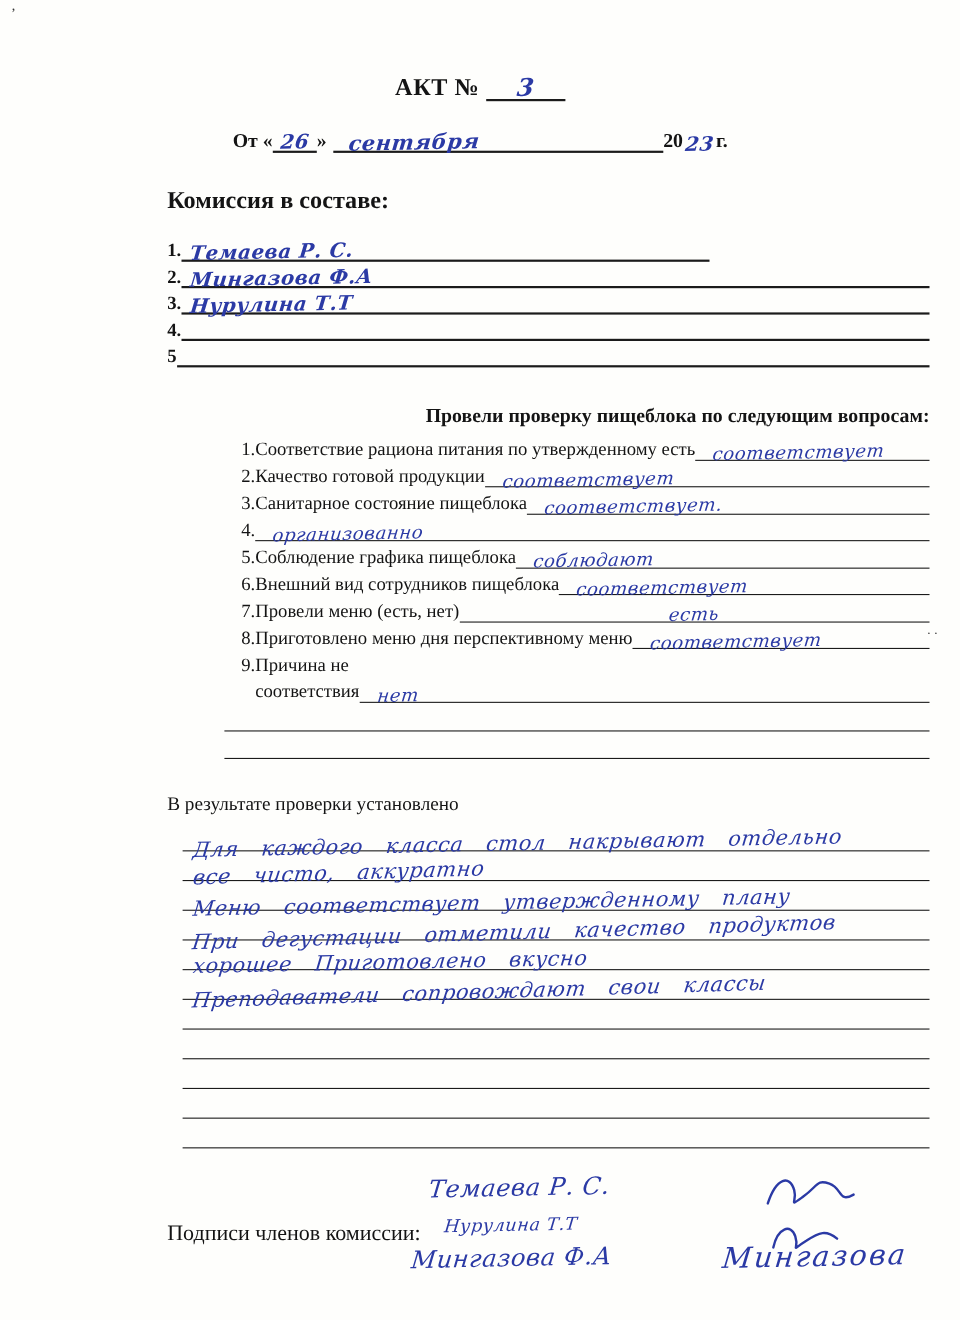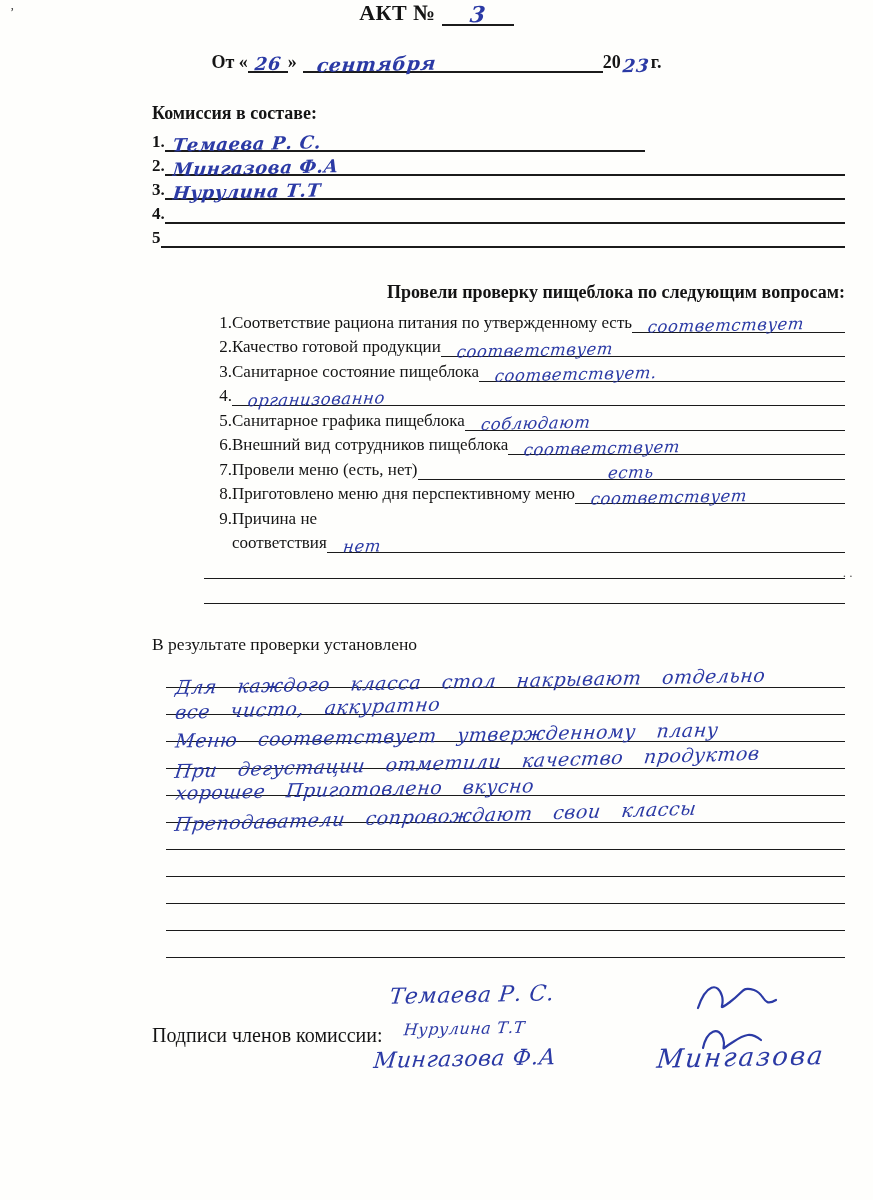"АКТ №" .title-block { padding-top: none -> 66px }
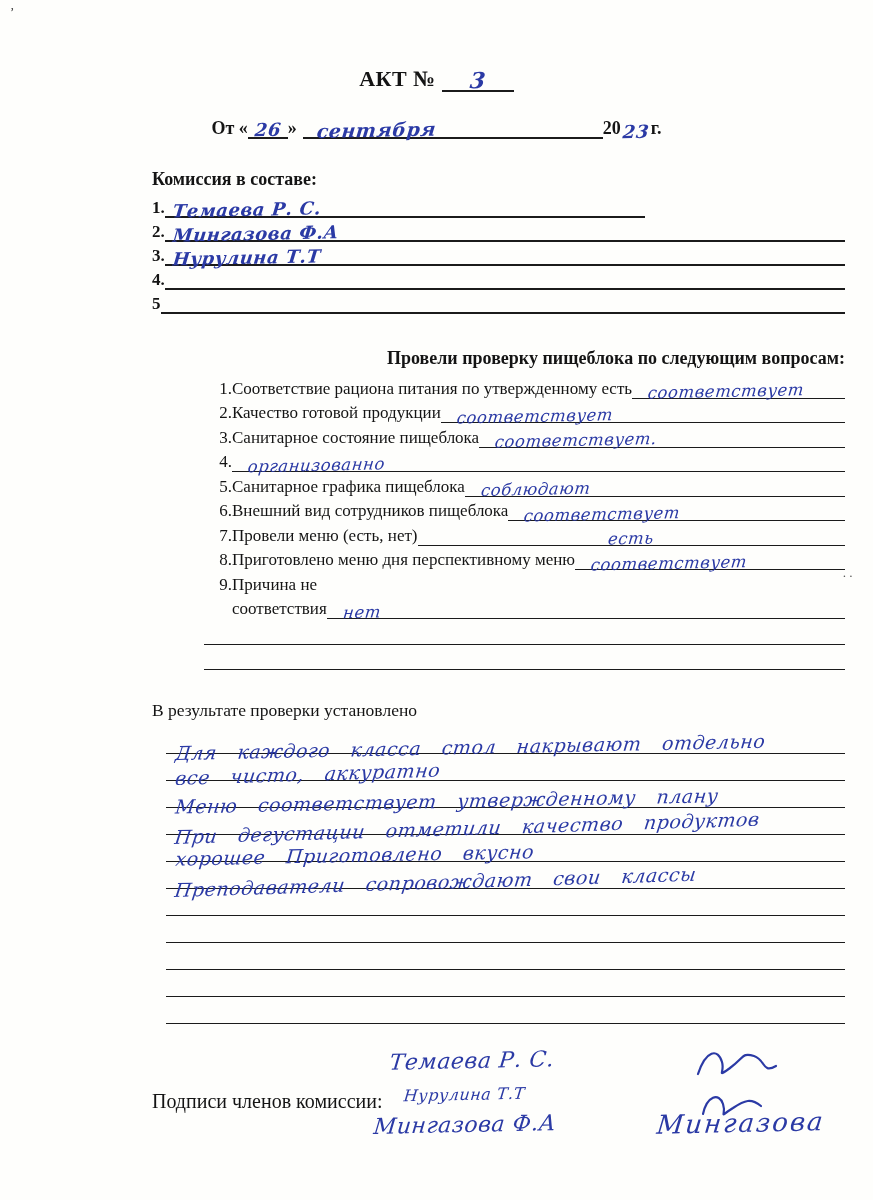"Комиссия в составе:" .commission-heading { font-size: 18px -> 22px; margin-bottom: 4px -> 19px }
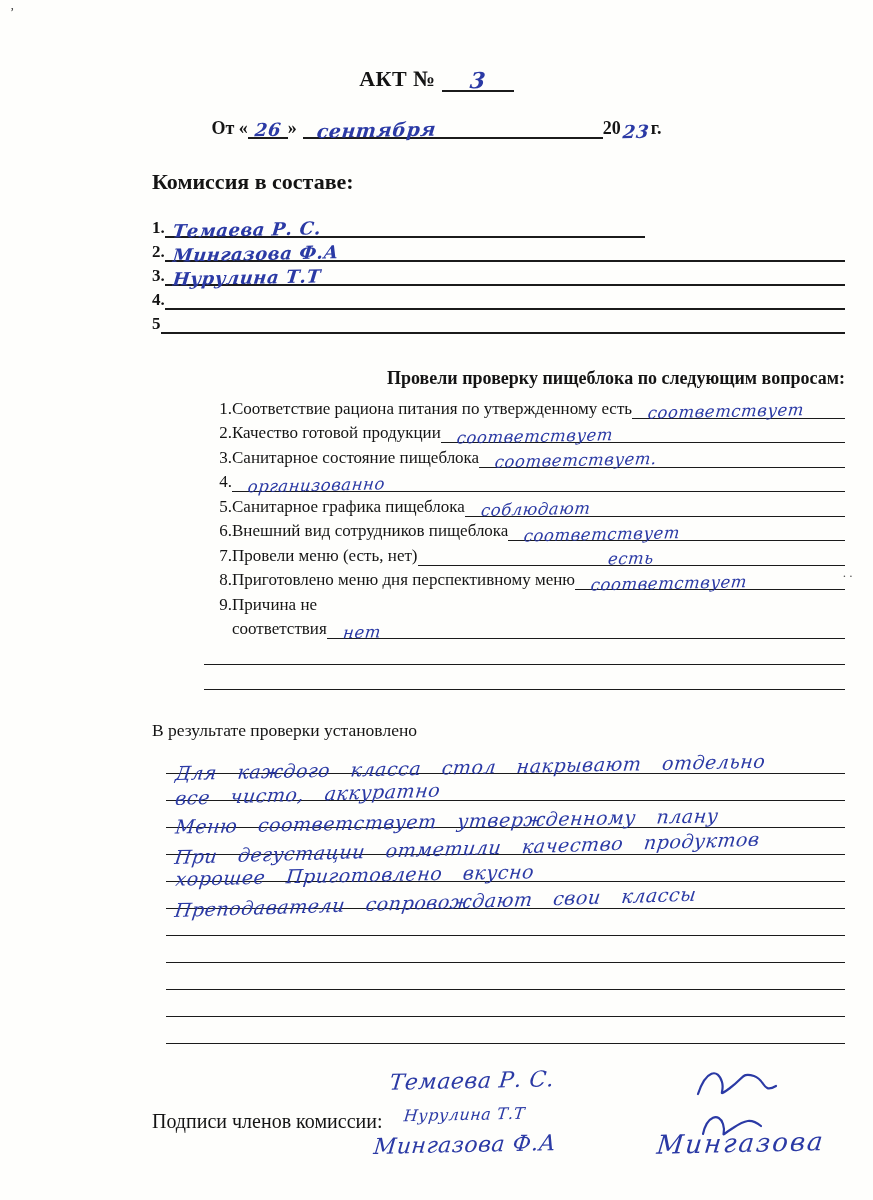"Санитарное графика пищеблока" span.q-label { text: Санитарное -> Соблюдение }
